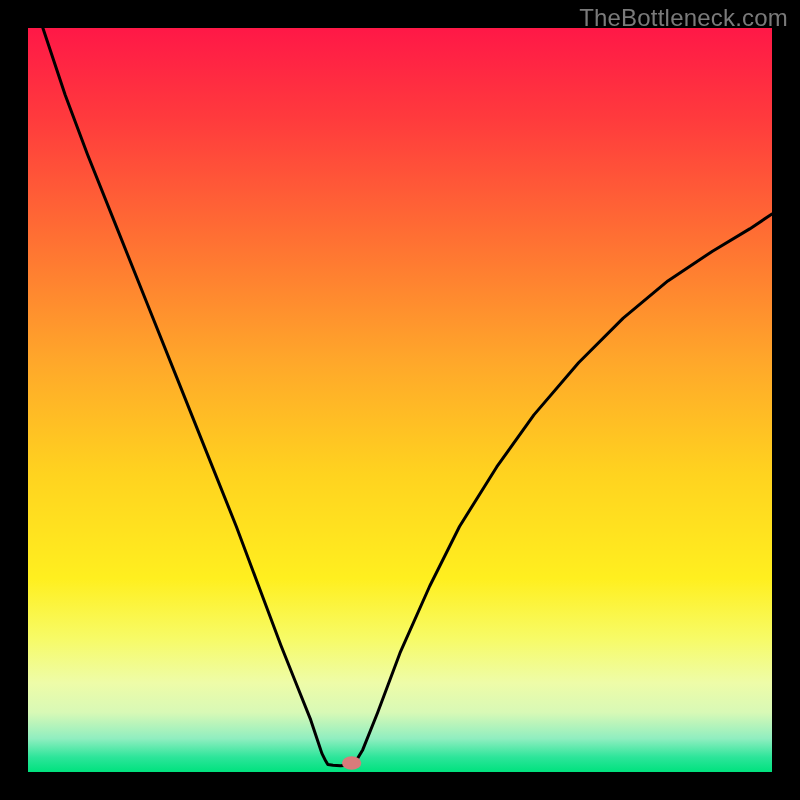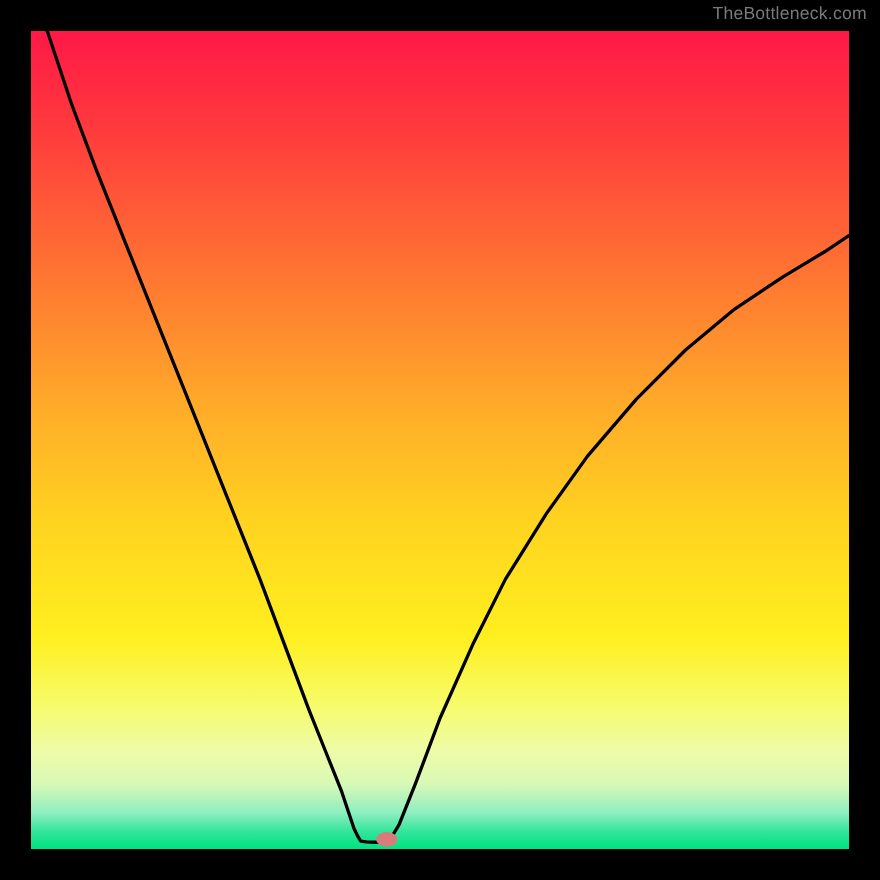"TheBottleneck.com" .watermark { font-size: 16px -> 24px }
